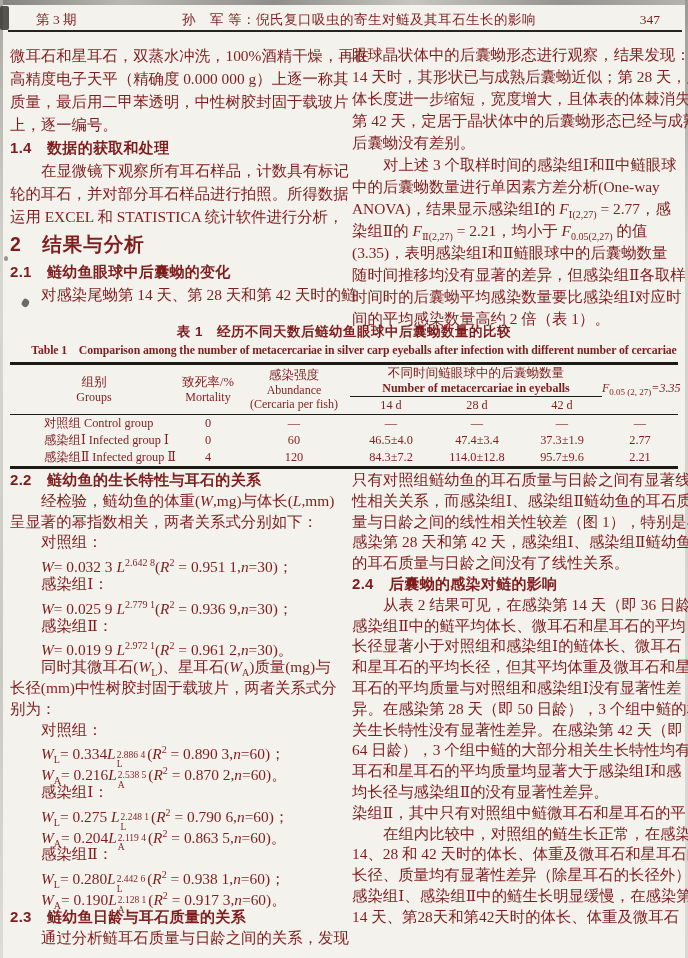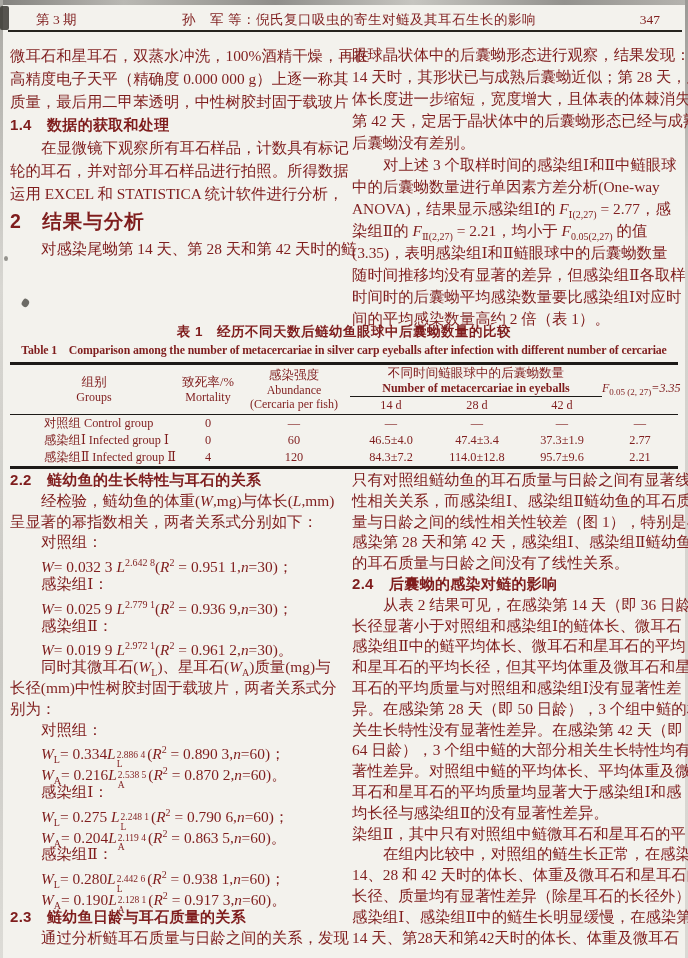"上，逐一编号。" div.ln { html: none -> <div>上，逐一编号。</div> }
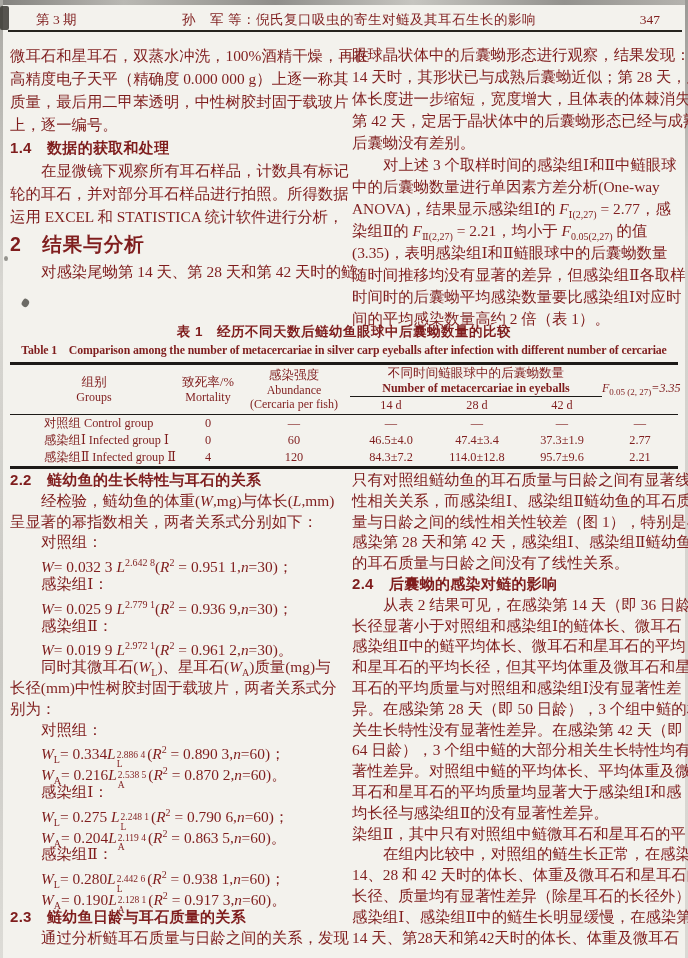"2.1 鲢幼鱼眼球中后囊蚴的变化" div.ln { html: none -> <div>2.1 鲢幼鱼眼球中后囊蚴的变化</div> }
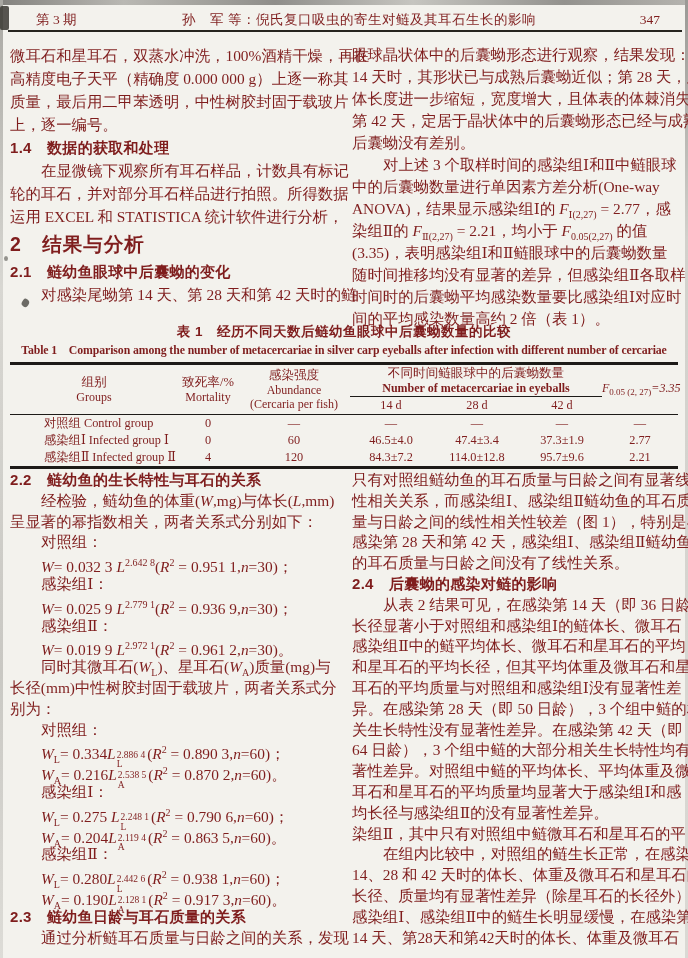"Table 1 Comparison among the" .cap-en { left: 10px -> 20px }
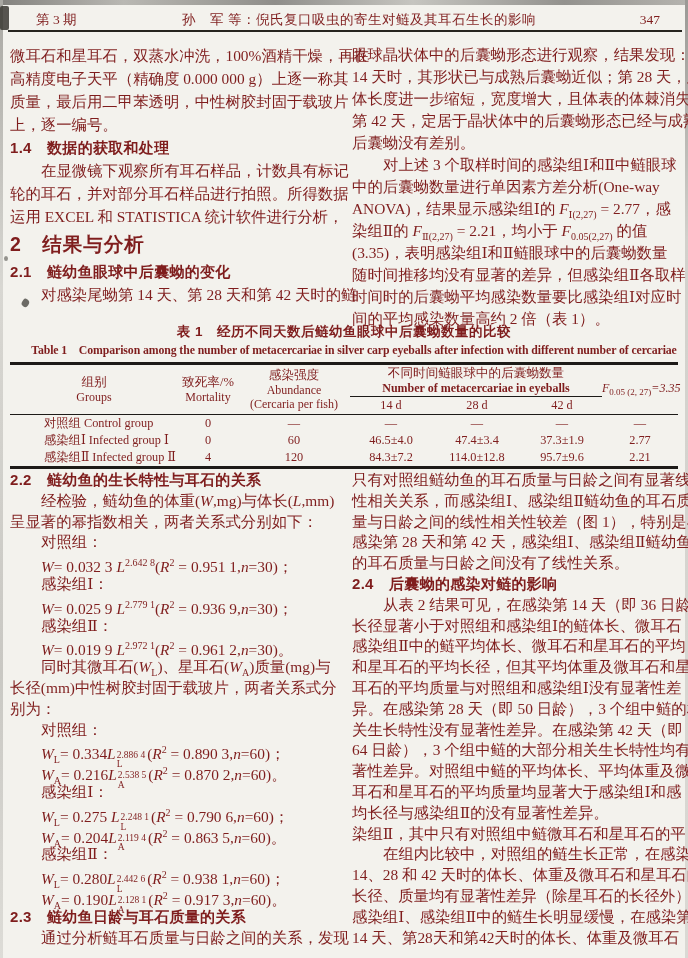"长径显著小于对照组和感染组Ⅰ的鲢体长、微耳石" div.ln { order: before "感染组Ⅱ中的鲢平均体长、微耳石和星耳石的平均" -> after "感染组Ⅱ中的鲢平均体长、微耳石和星耳石的平均" }
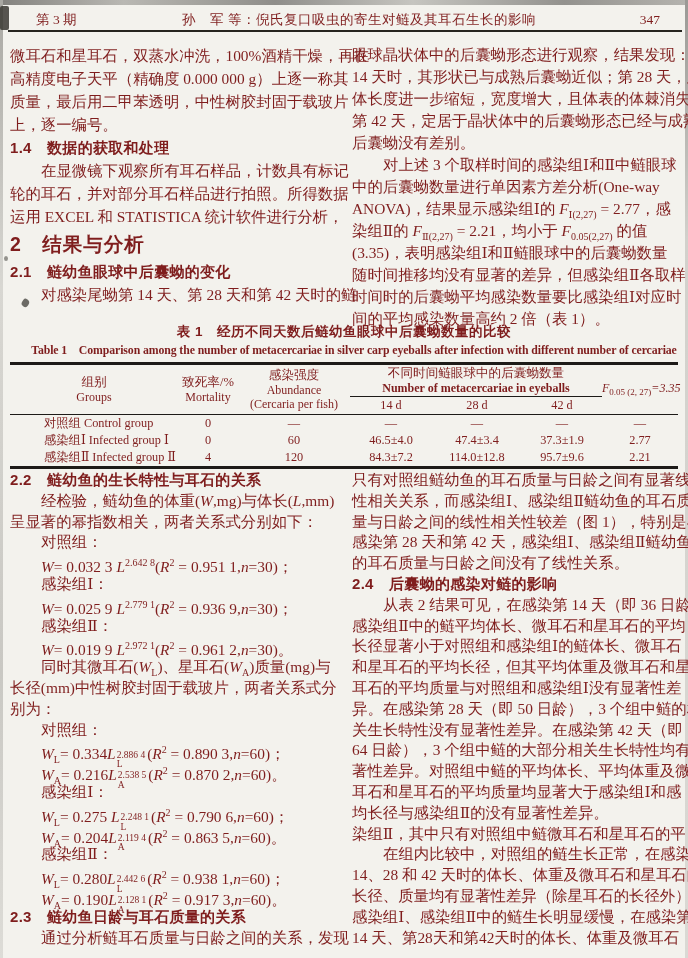"著性差异。对照组中鲢的平均体长、平均体重及微" div.ln { html: <div>著性差异。对照组中鲢的平均体长、平均体重及微</div> -> none }
